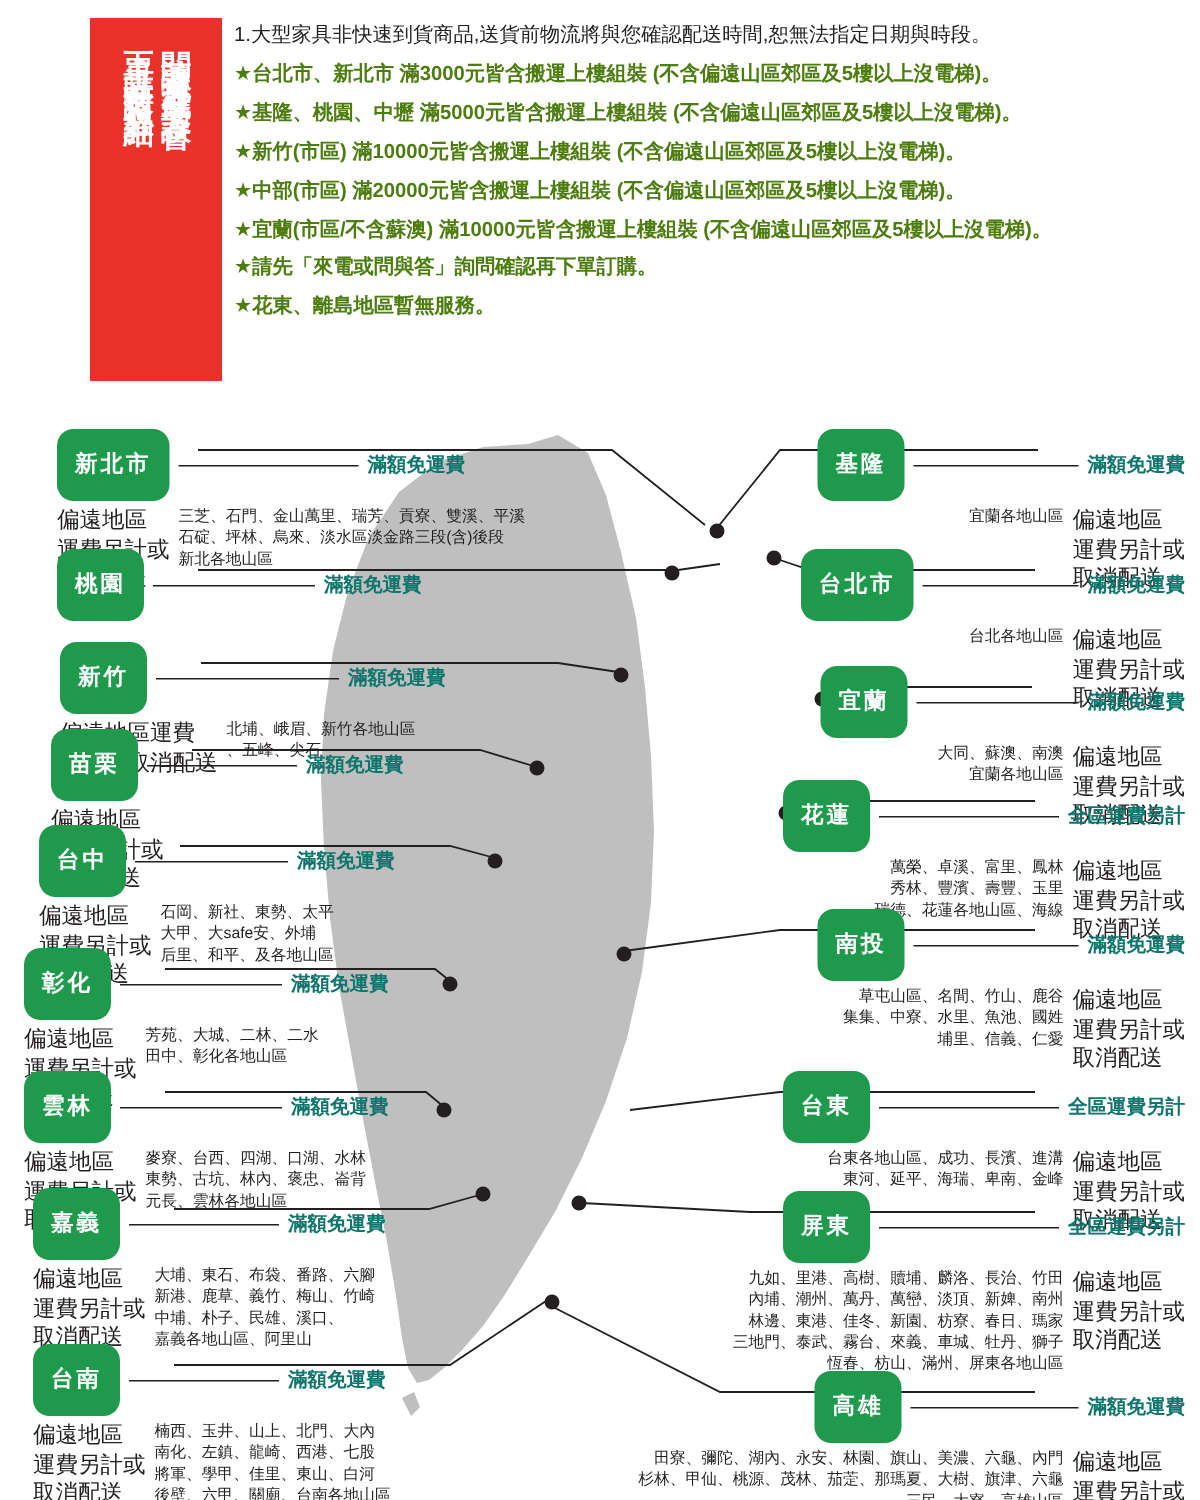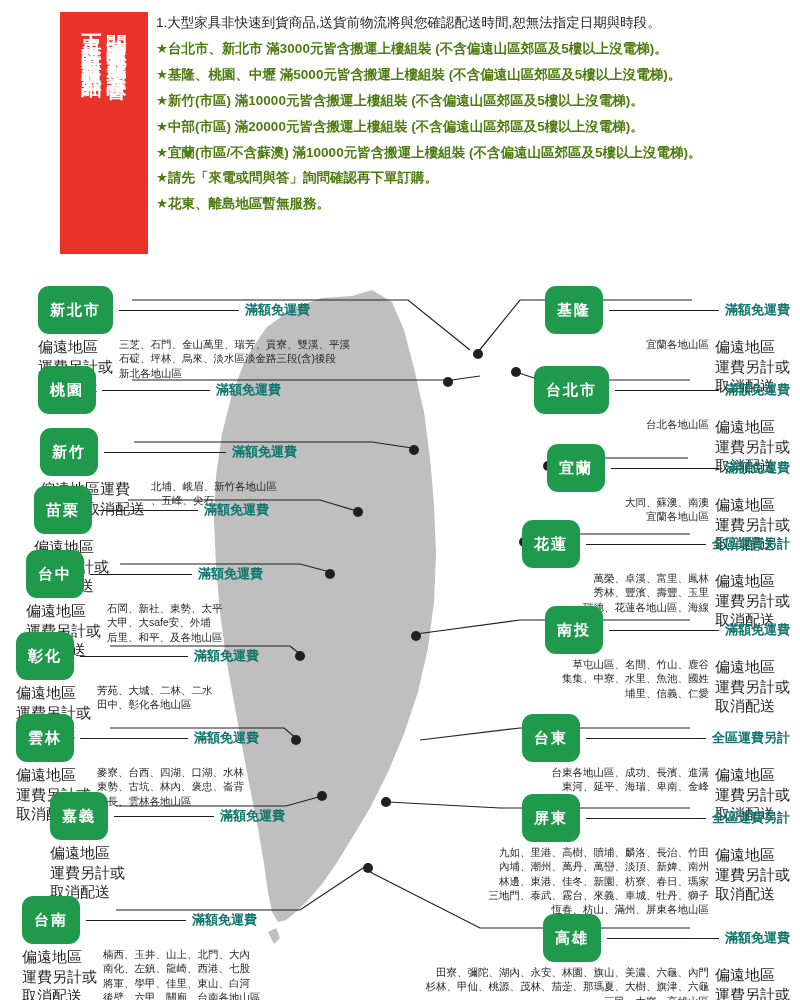"嘉義" div.blk { margin-left: 28px -> none }
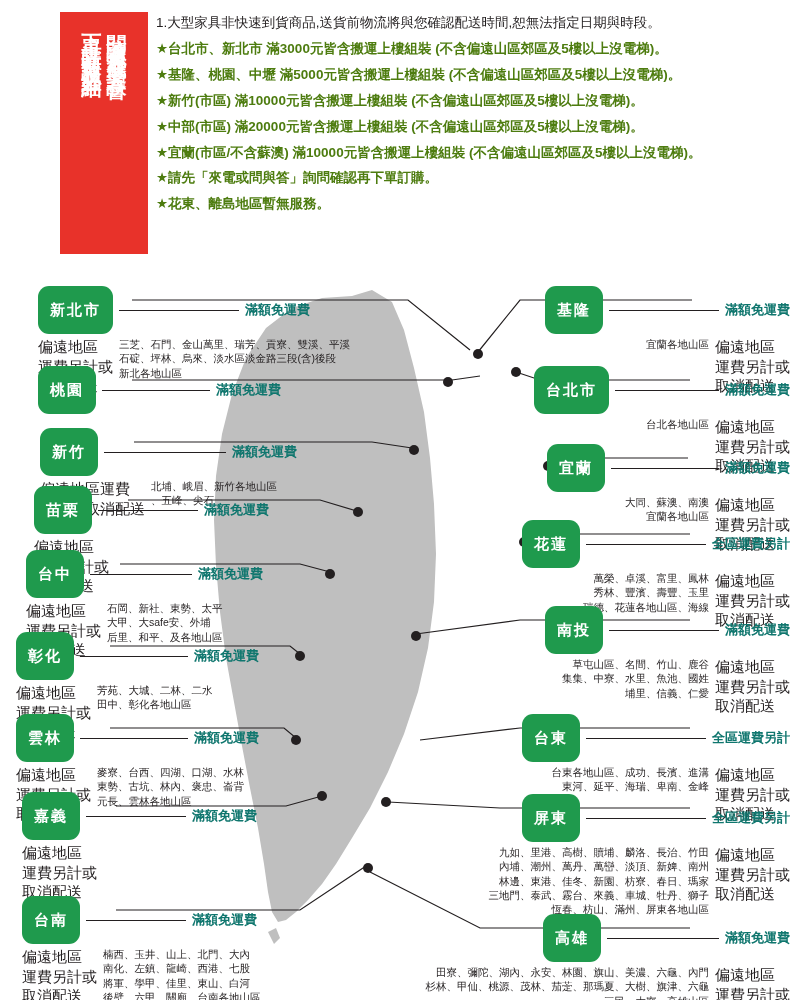"大埔、東石、布袋、番路、六腳" div.places { html: none -> <div>大埔、東石、布袋、番路、六腳<br>新港、鹿草、義竹、梅山、竹崎<br>中埔、朴子、民雄、溪口、<br>嘉義各地山區、阿里山</div> }
